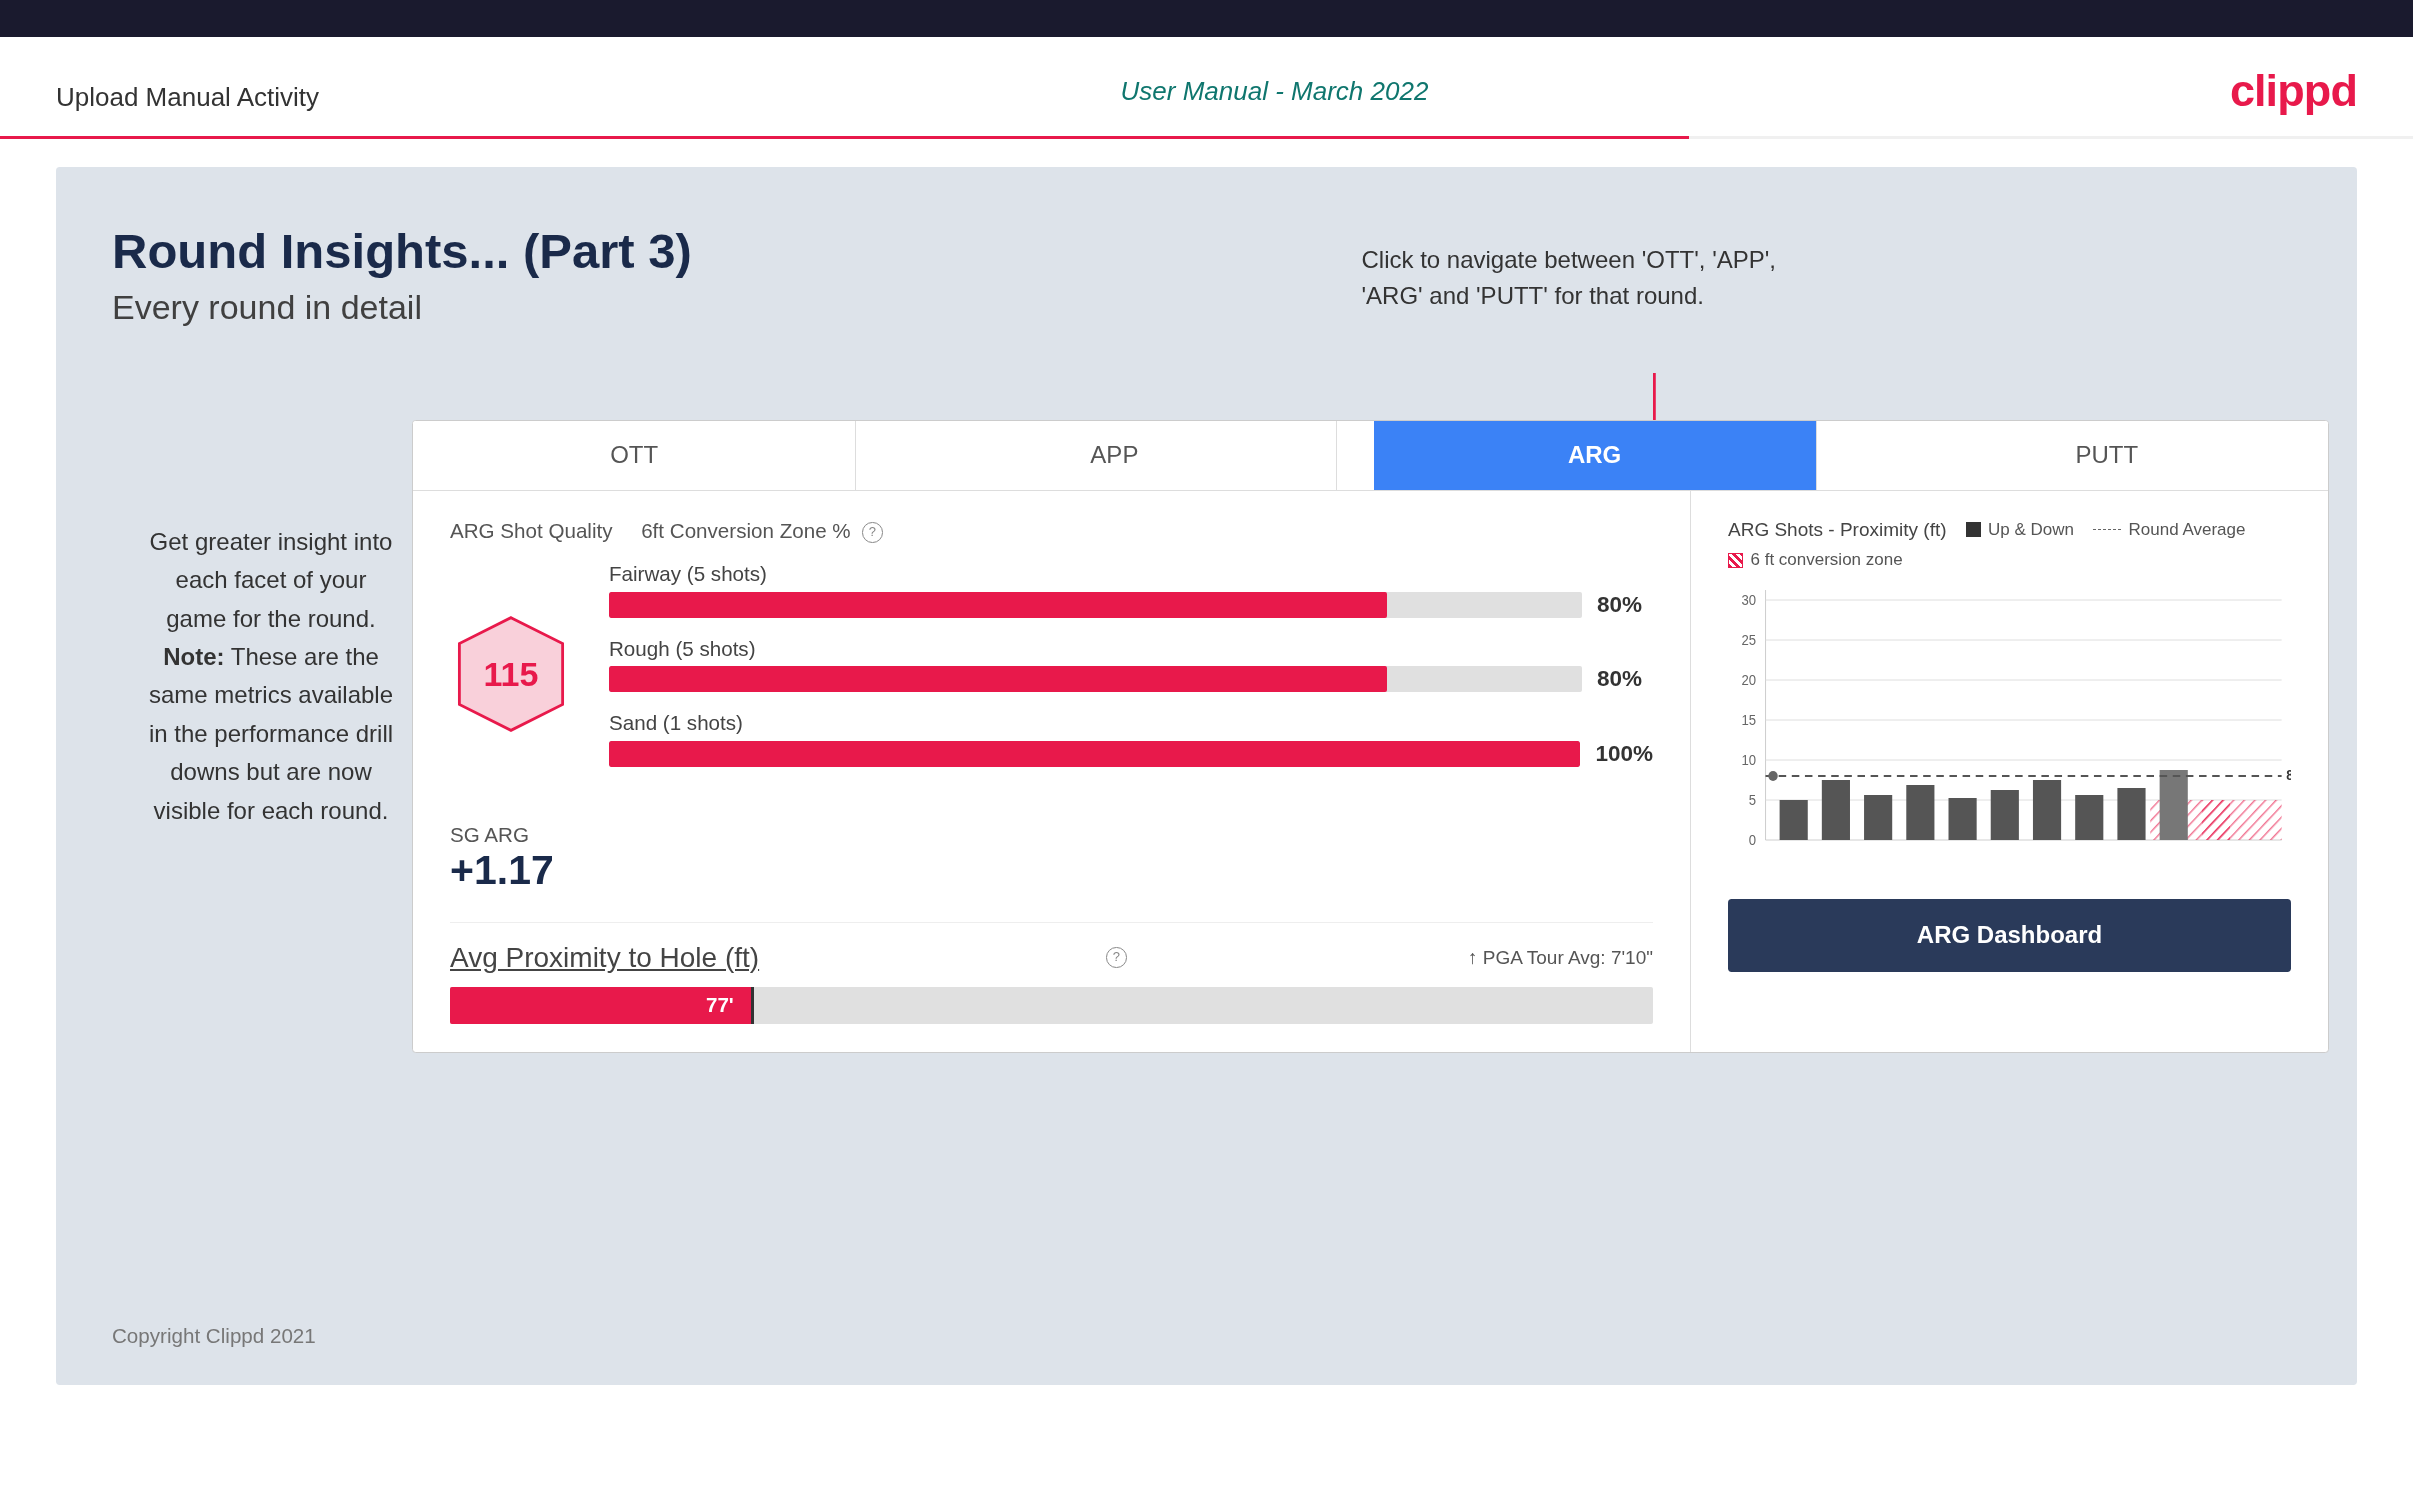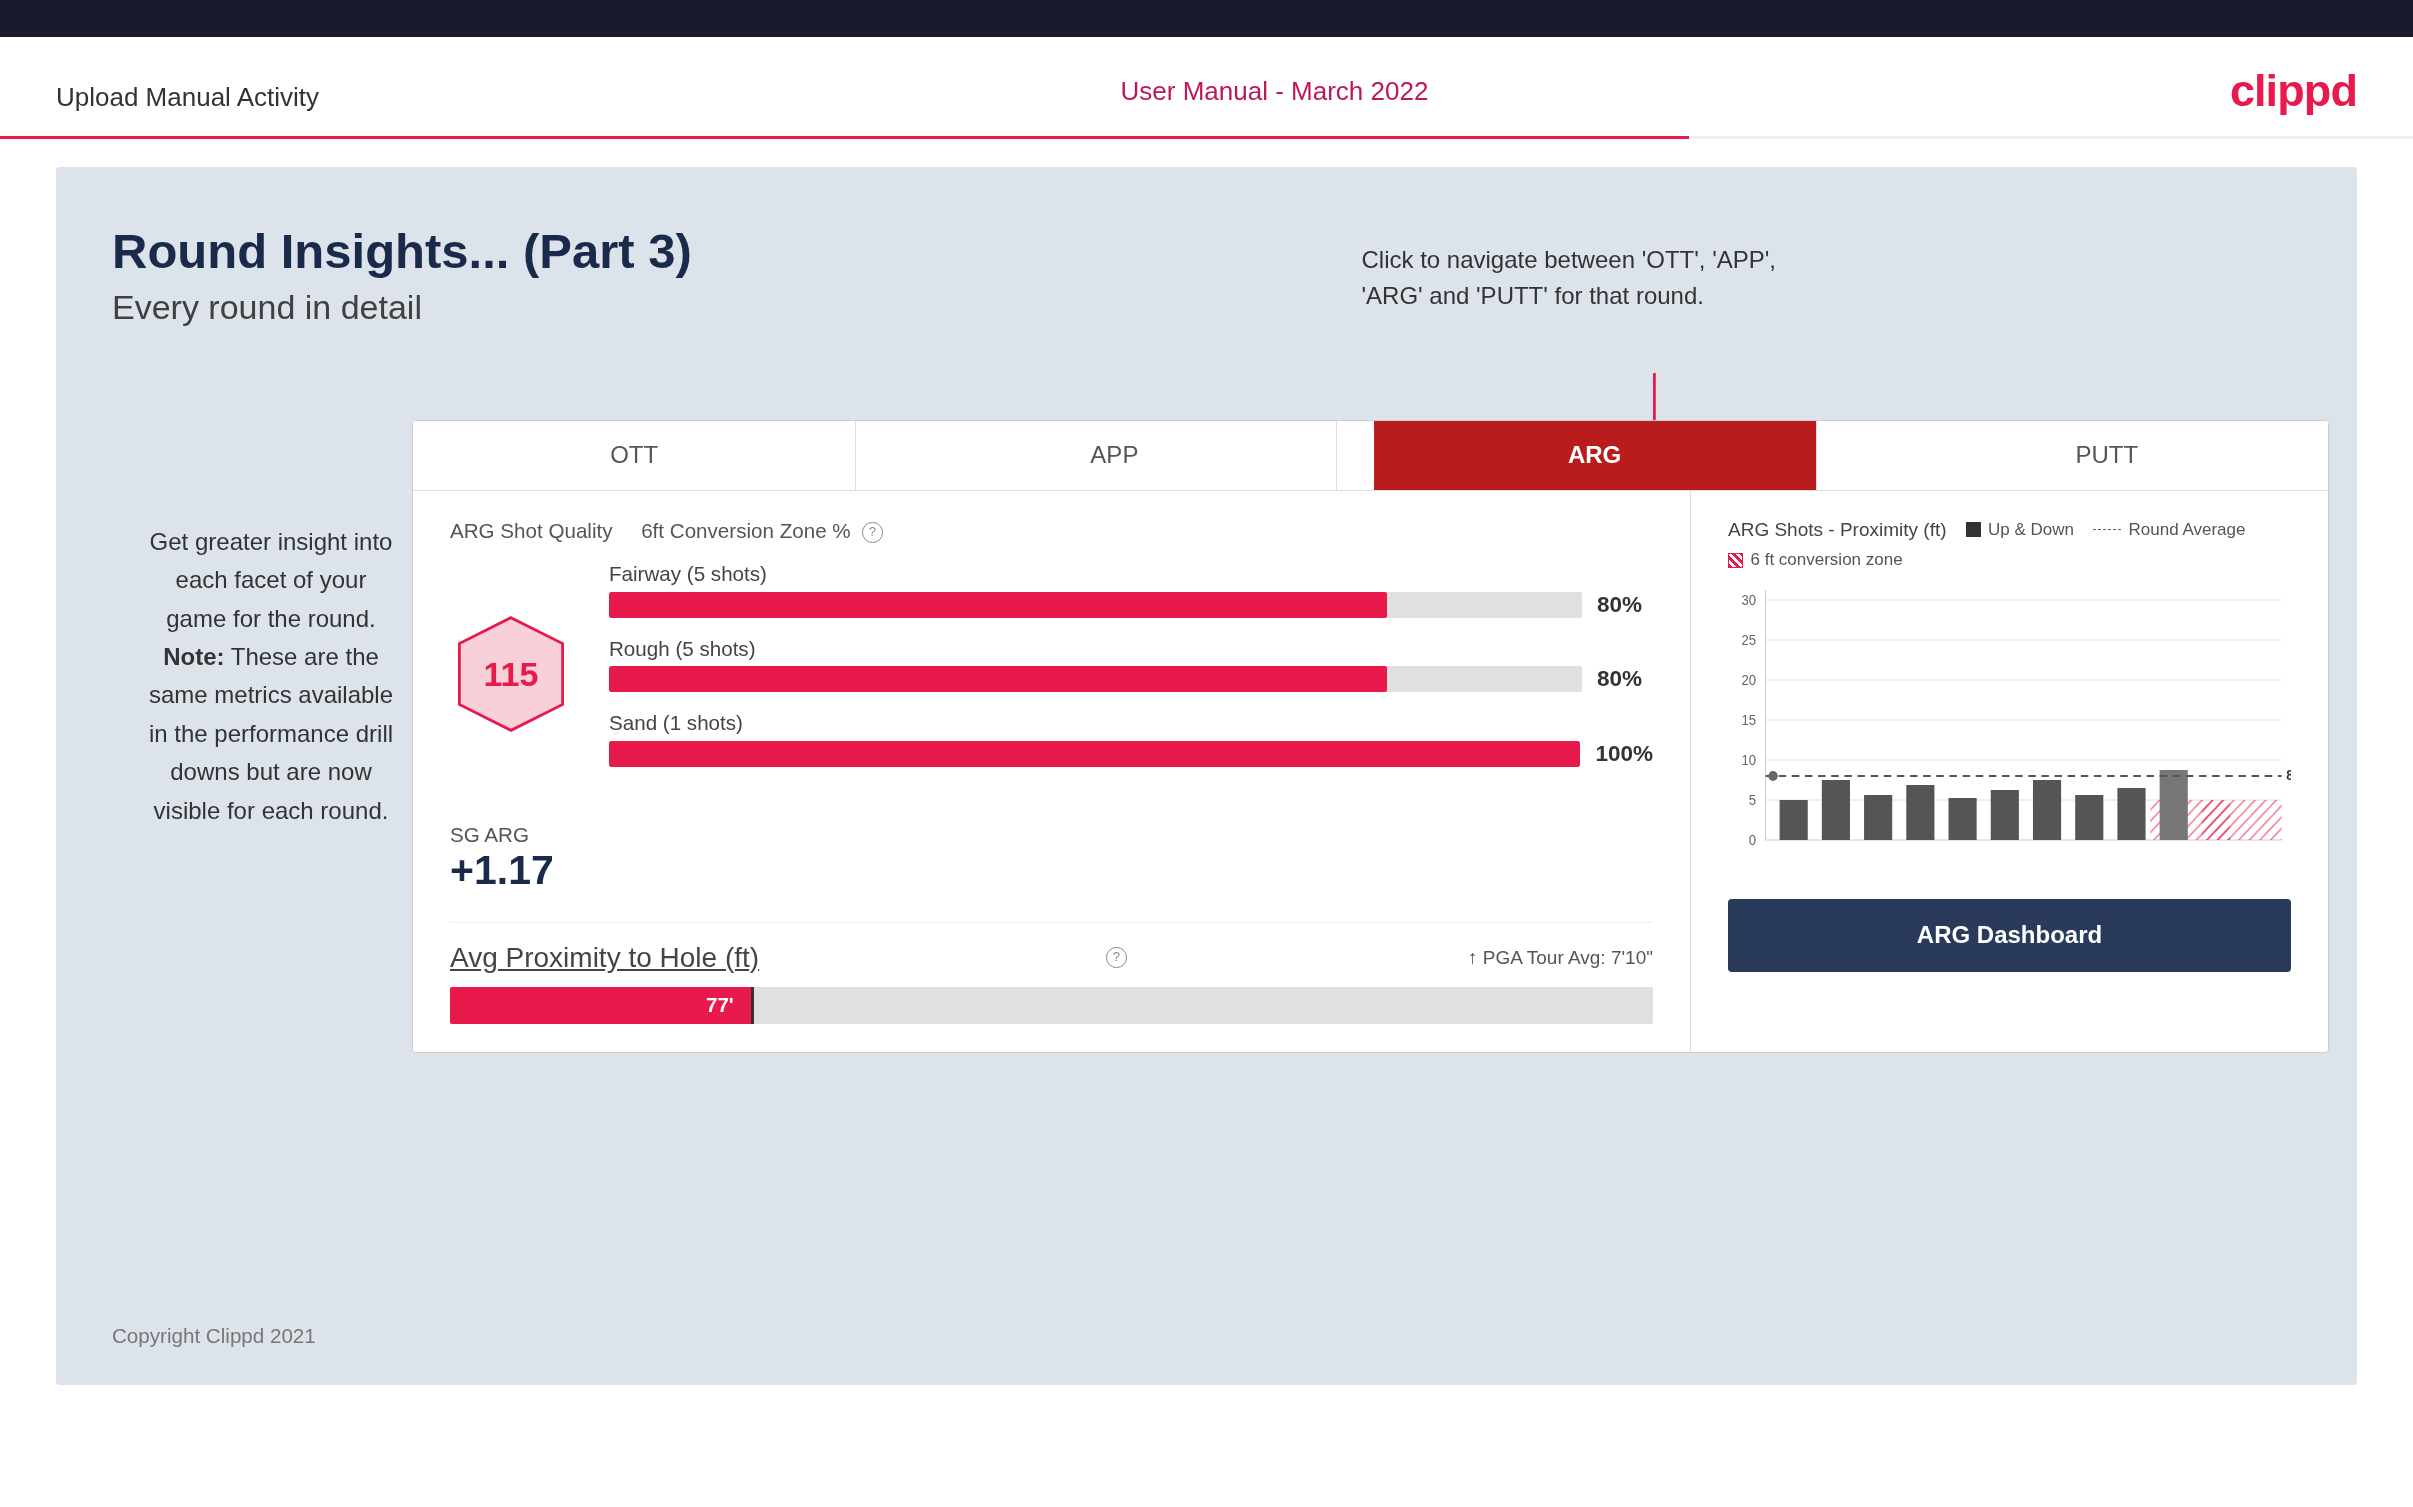"User Manual - March 2022" .header-center { color: #be185d -> #0f766e; font-style: none -> italic }
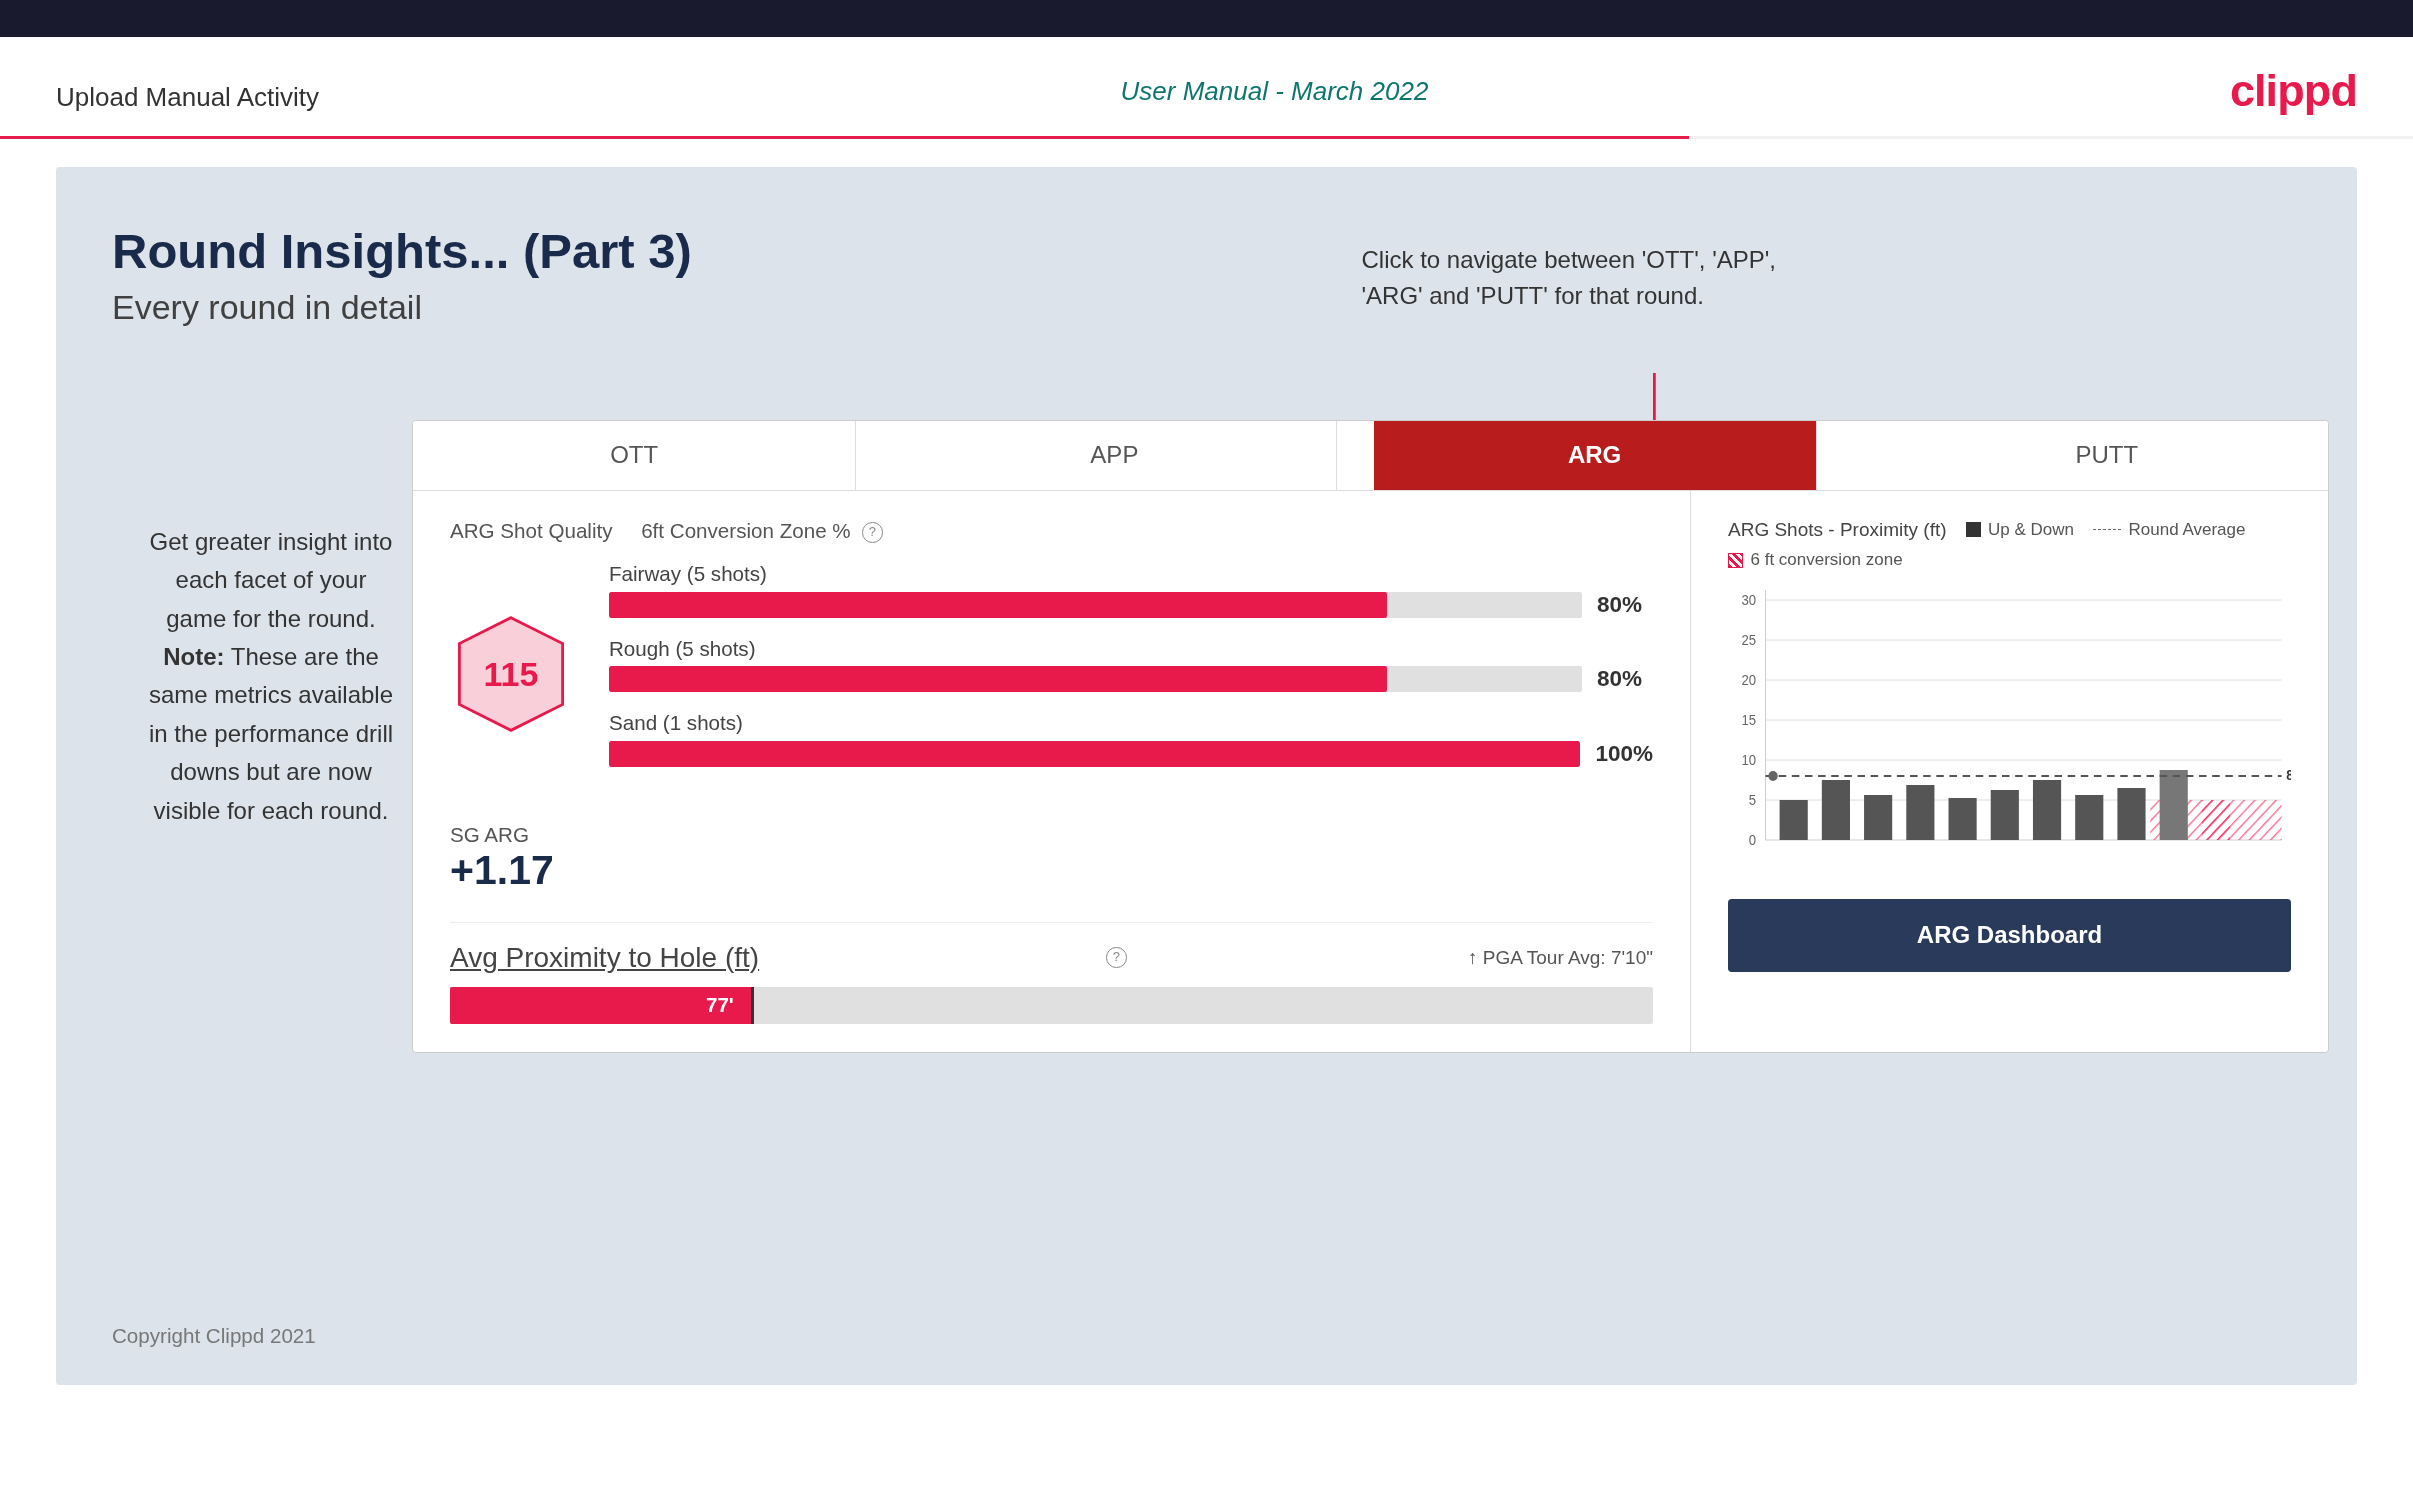"ARG" .tab.active { background: #b91c1c -> #3b82f6 }
